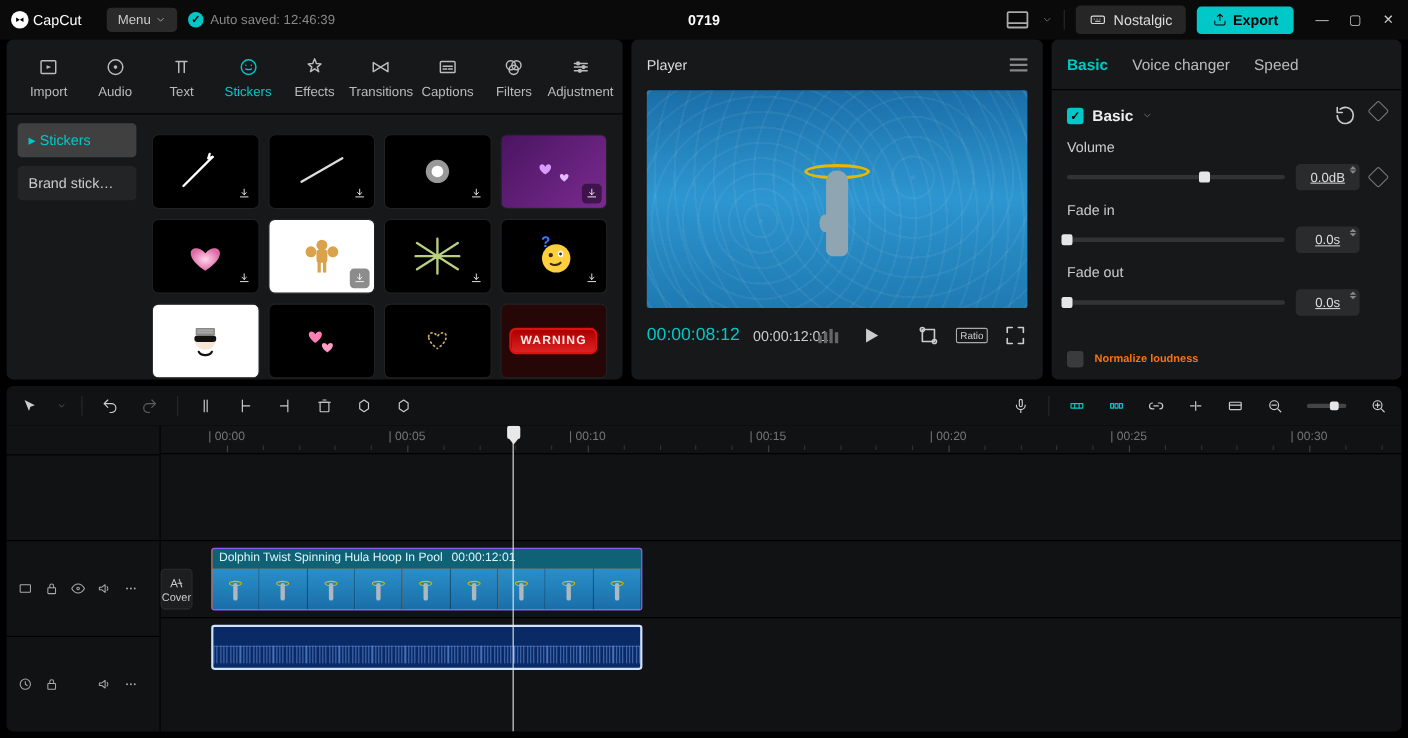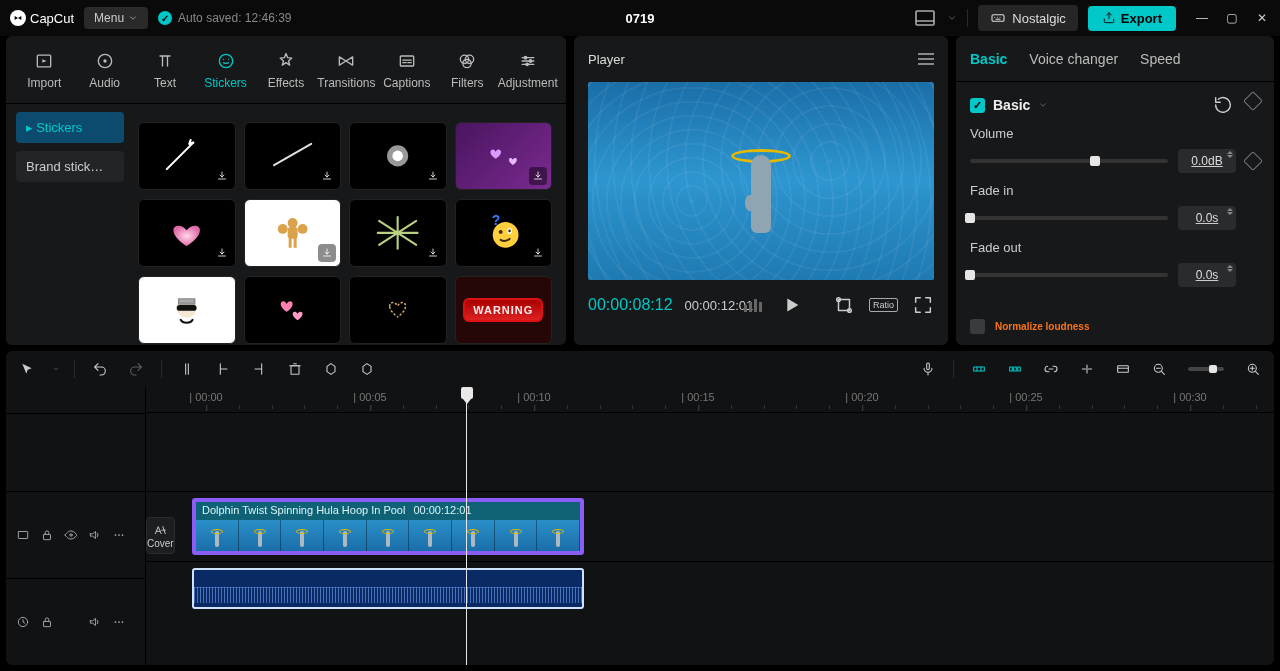"Menu" .menu-btn { margin-left: none -> 13px }
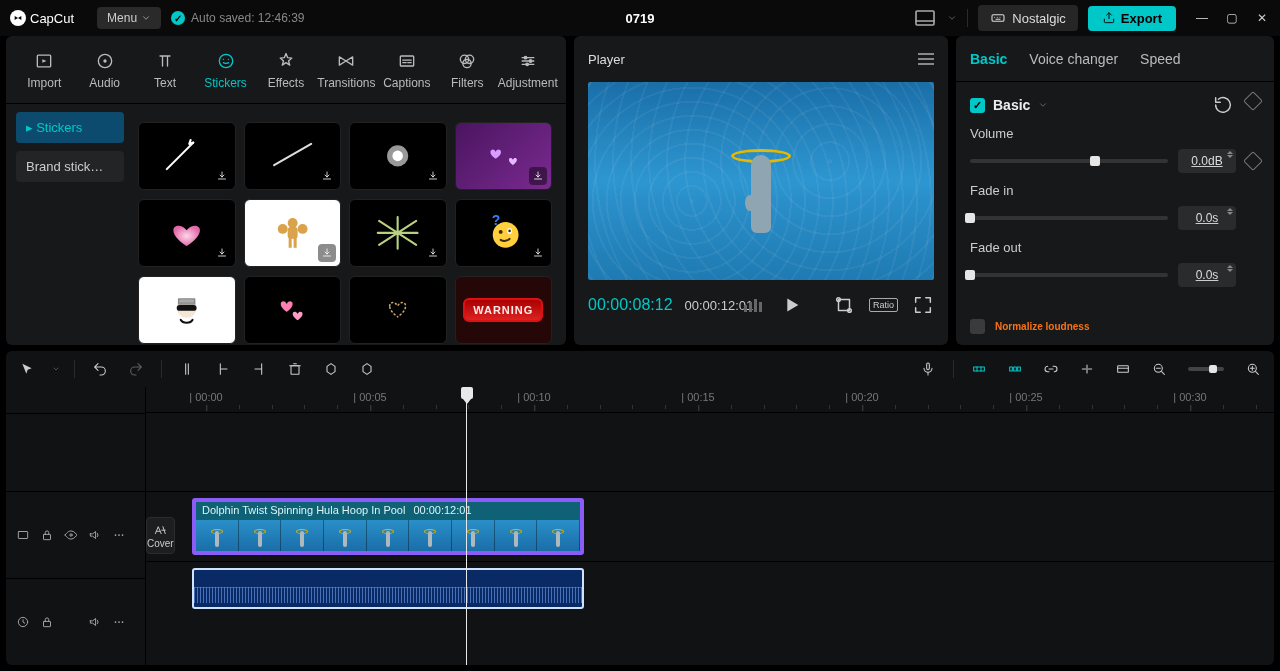"▸ Stickers" .ls-item.active { background: #0c4a6e -> #404040 }
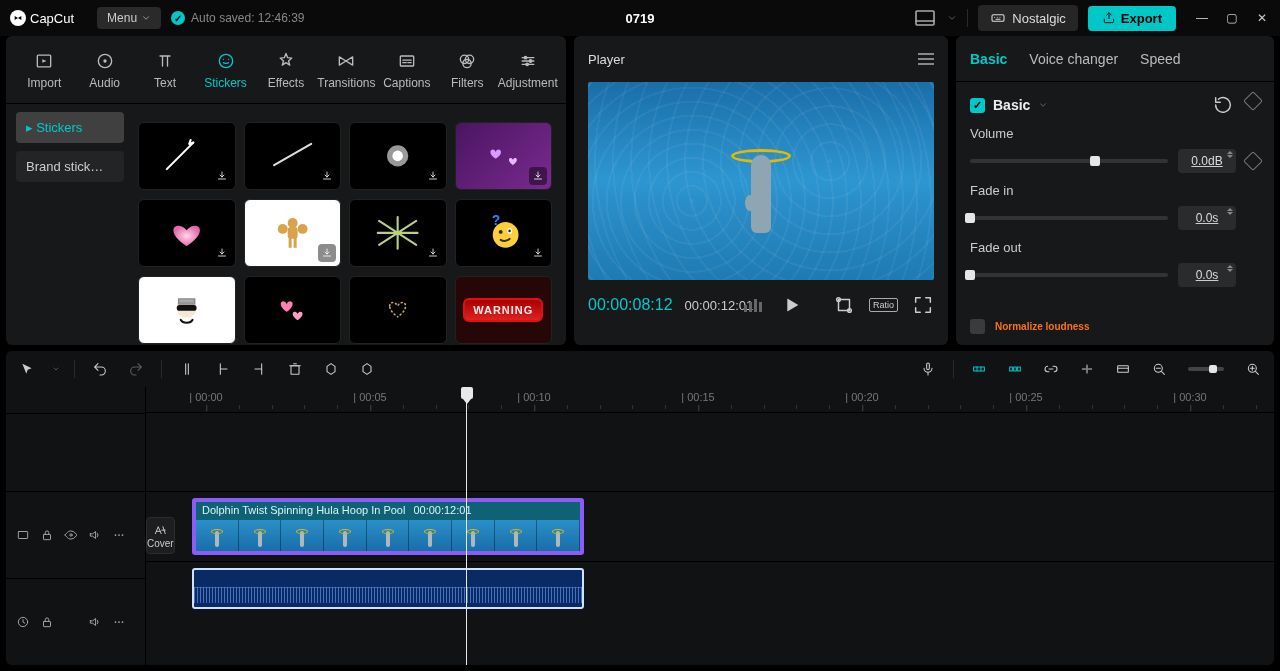"Dolphin Twist Spinning Hula Hoop" .video-clip { border: 4px solid #8b5cf6 -> 1px solid #8b5cf6 }
